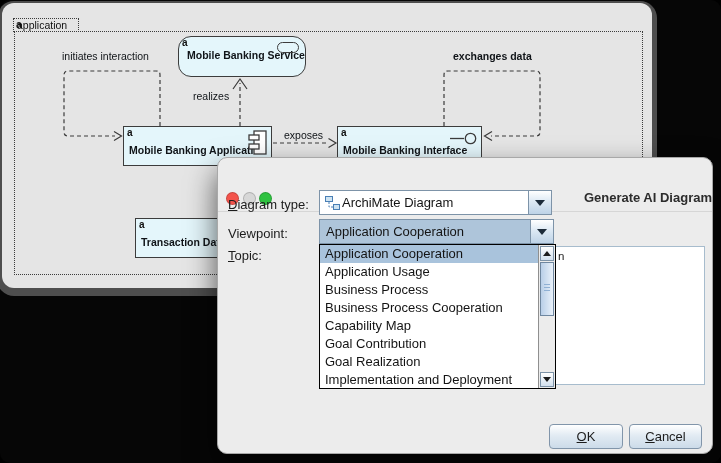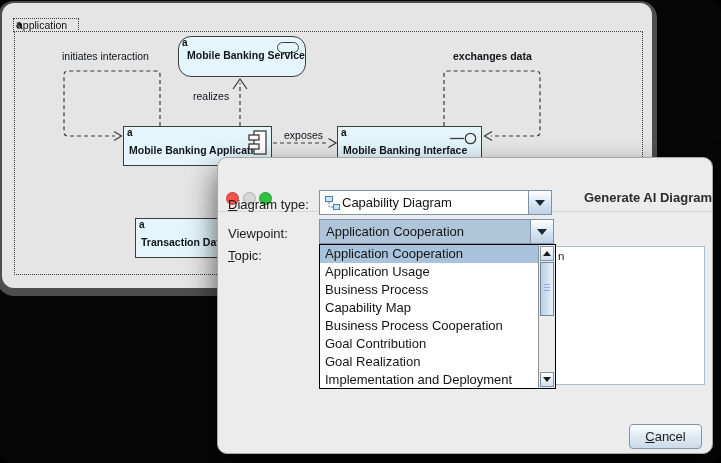"Capability Diagram" span { text: Capability -> ArchiMate }
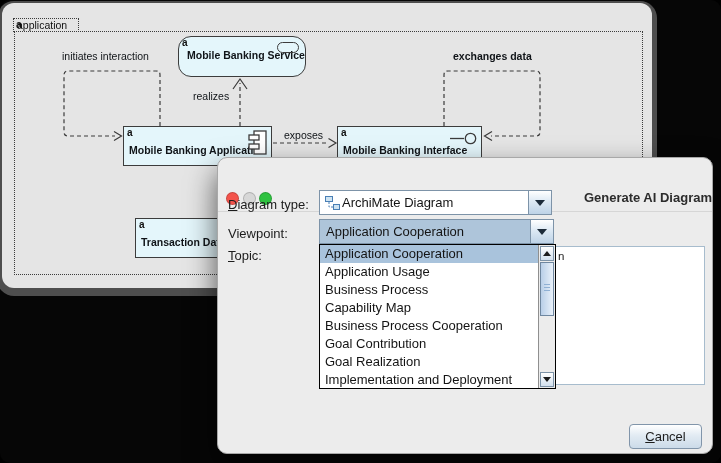"Capability Map" div.dd-item { order: before "Business Process Cooperation" -> after "Business Process Cooperation" }
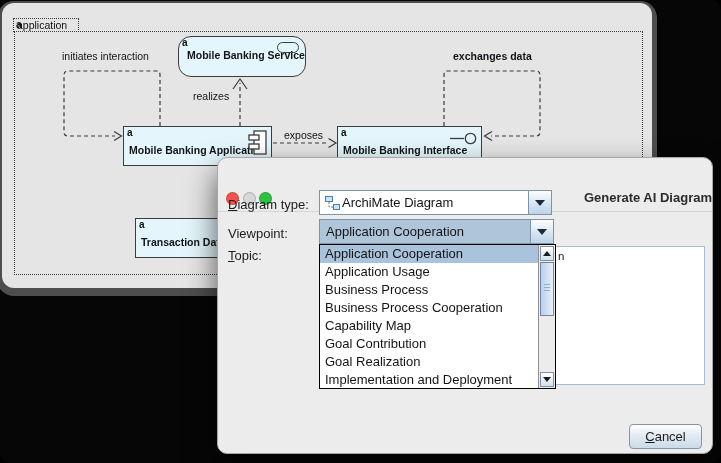"OK" div.btn { html: none -> <div> <span><span>O</span><span>K</span></span> </div> }
